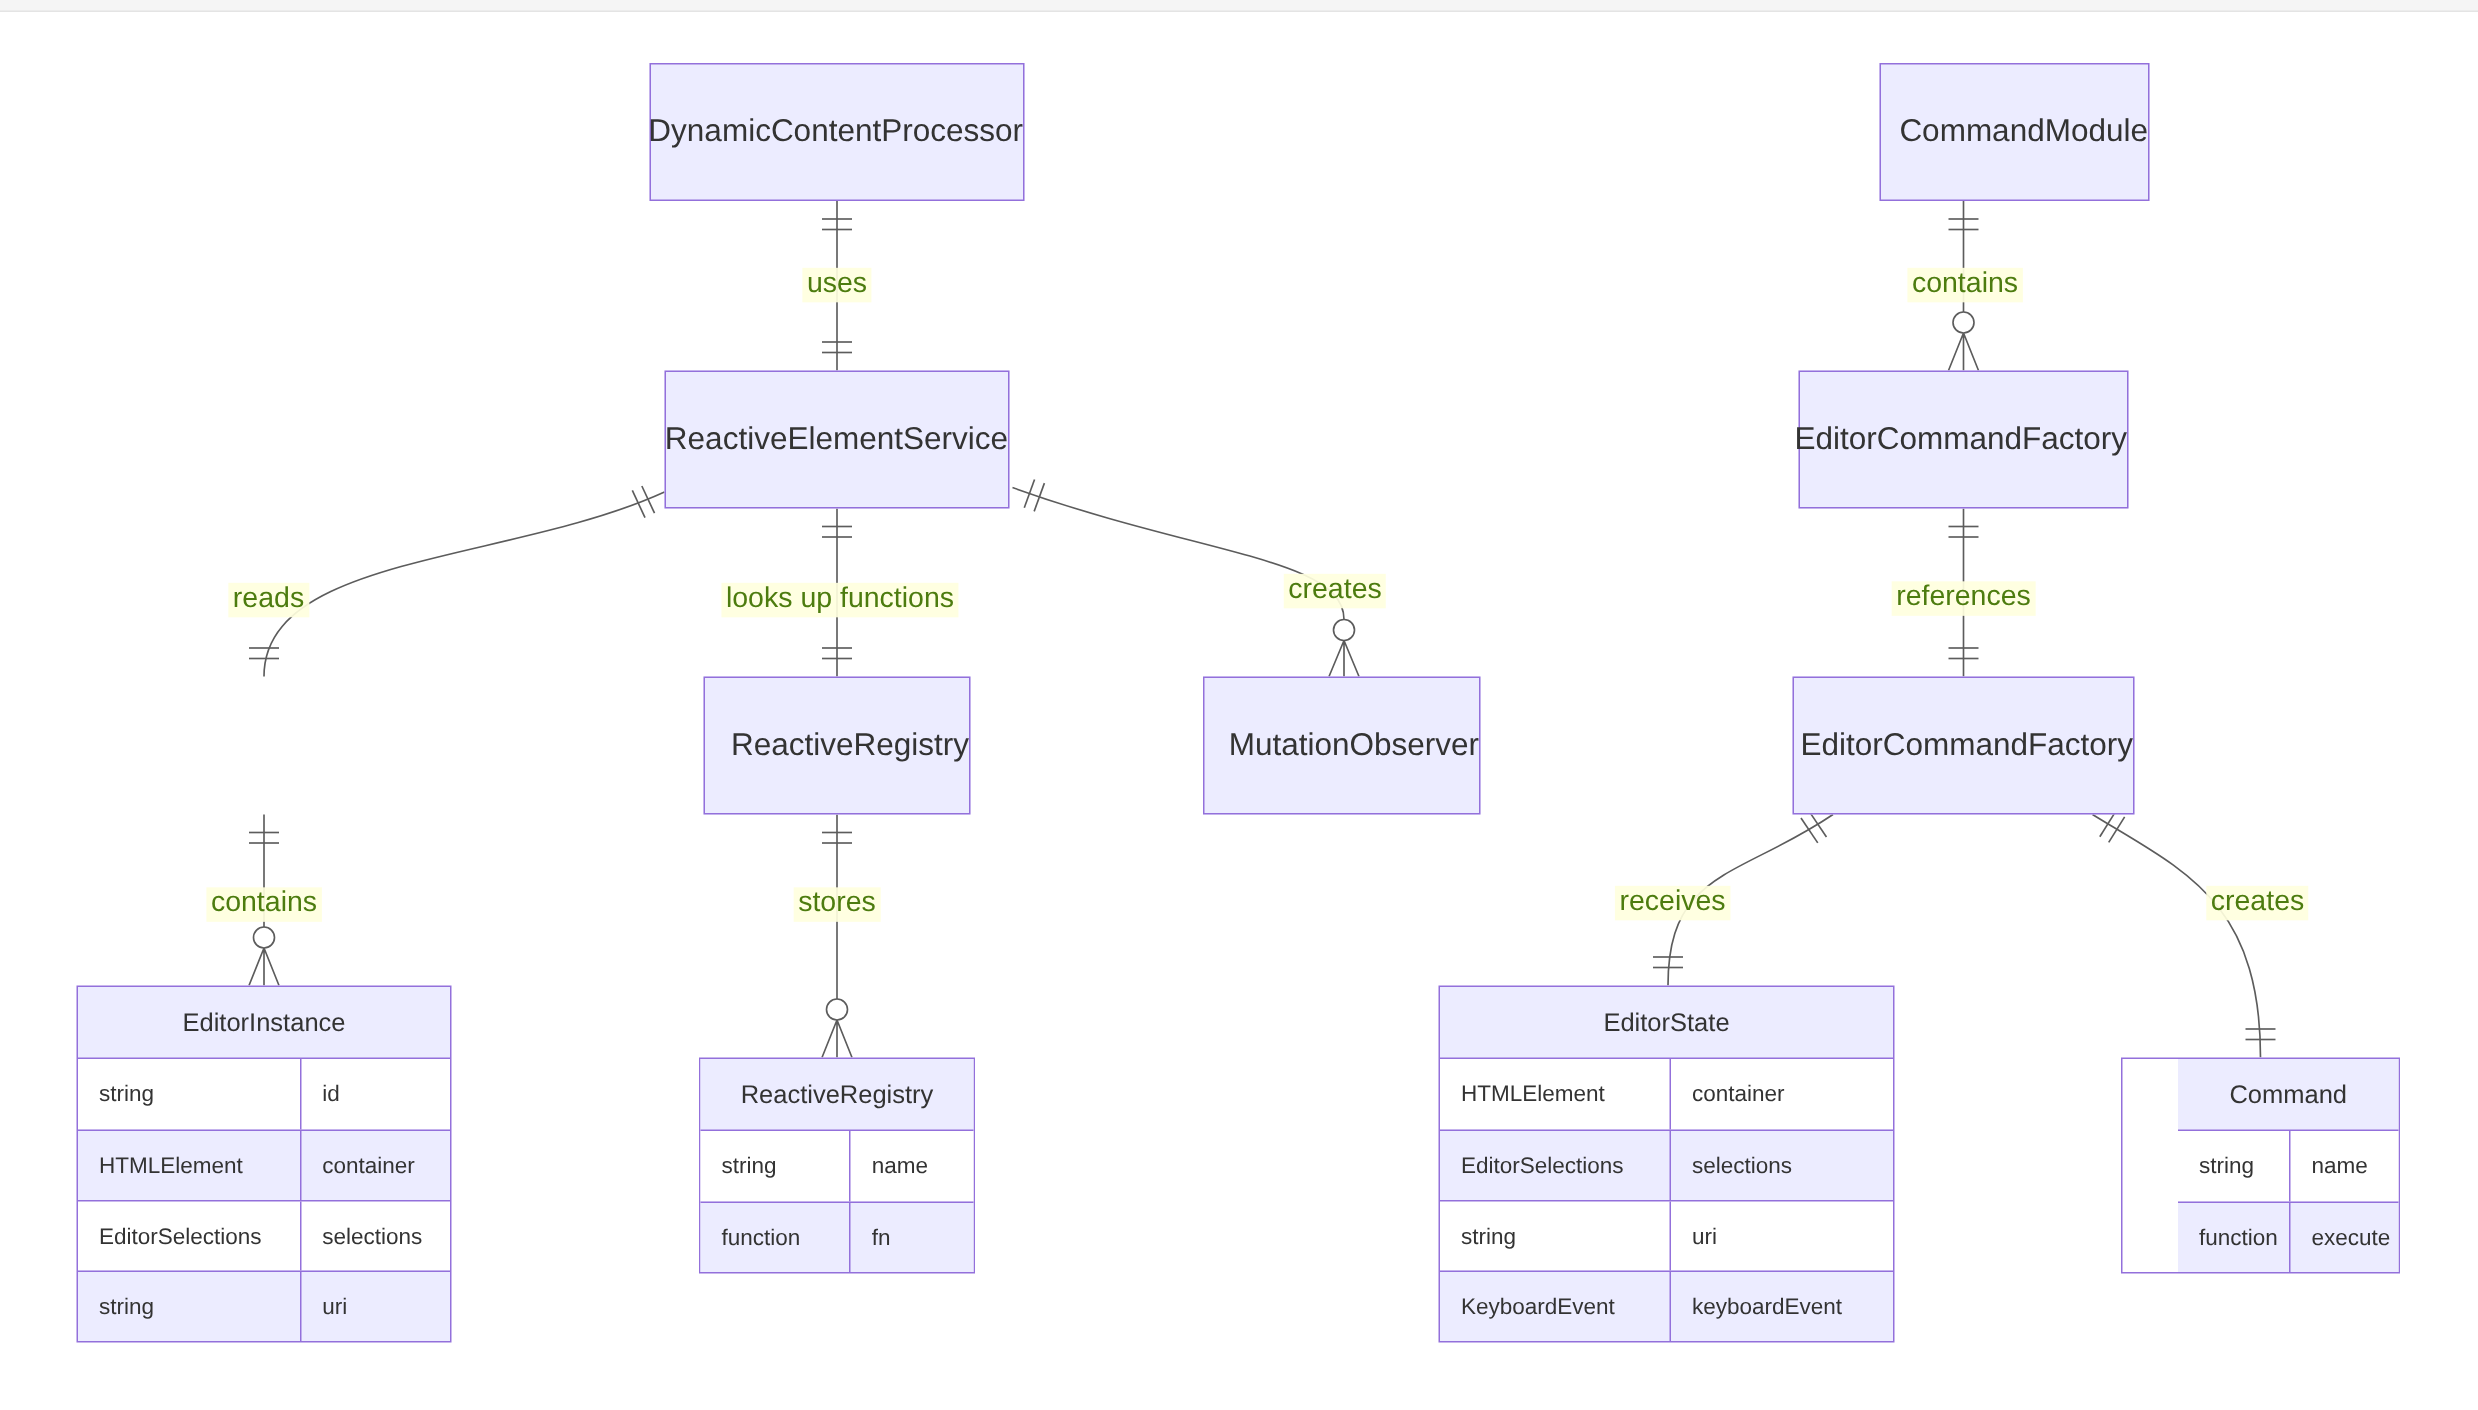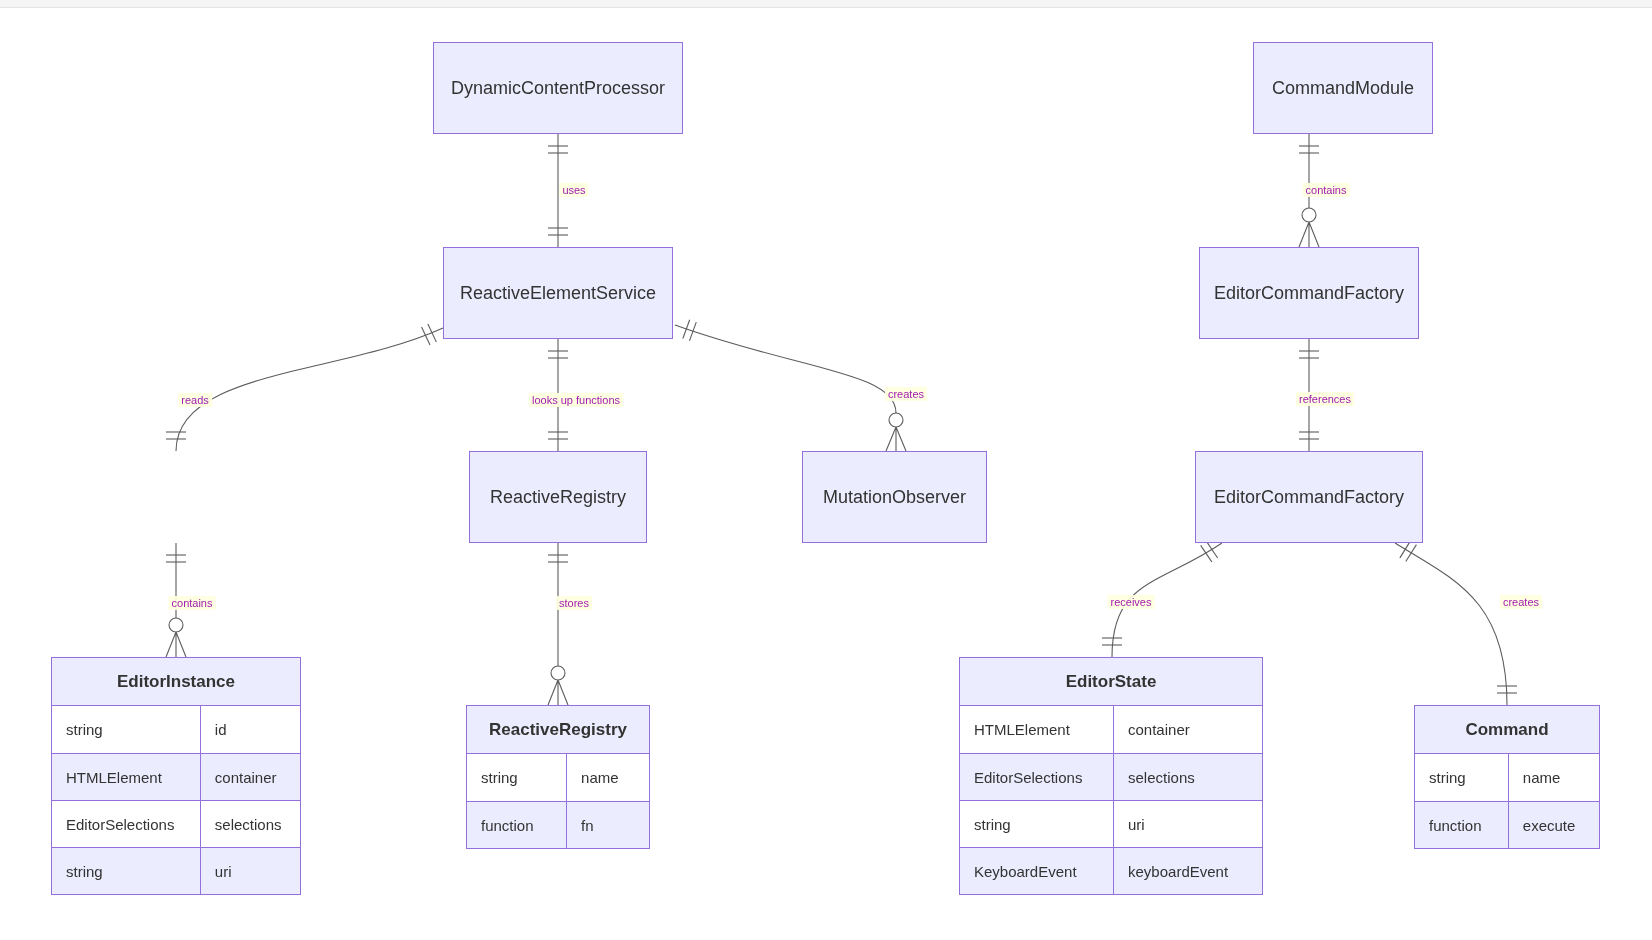"DynamicContentProcessor" .entity-box { font-size: 18px -> 21px; justify-content: center -> flex-end }
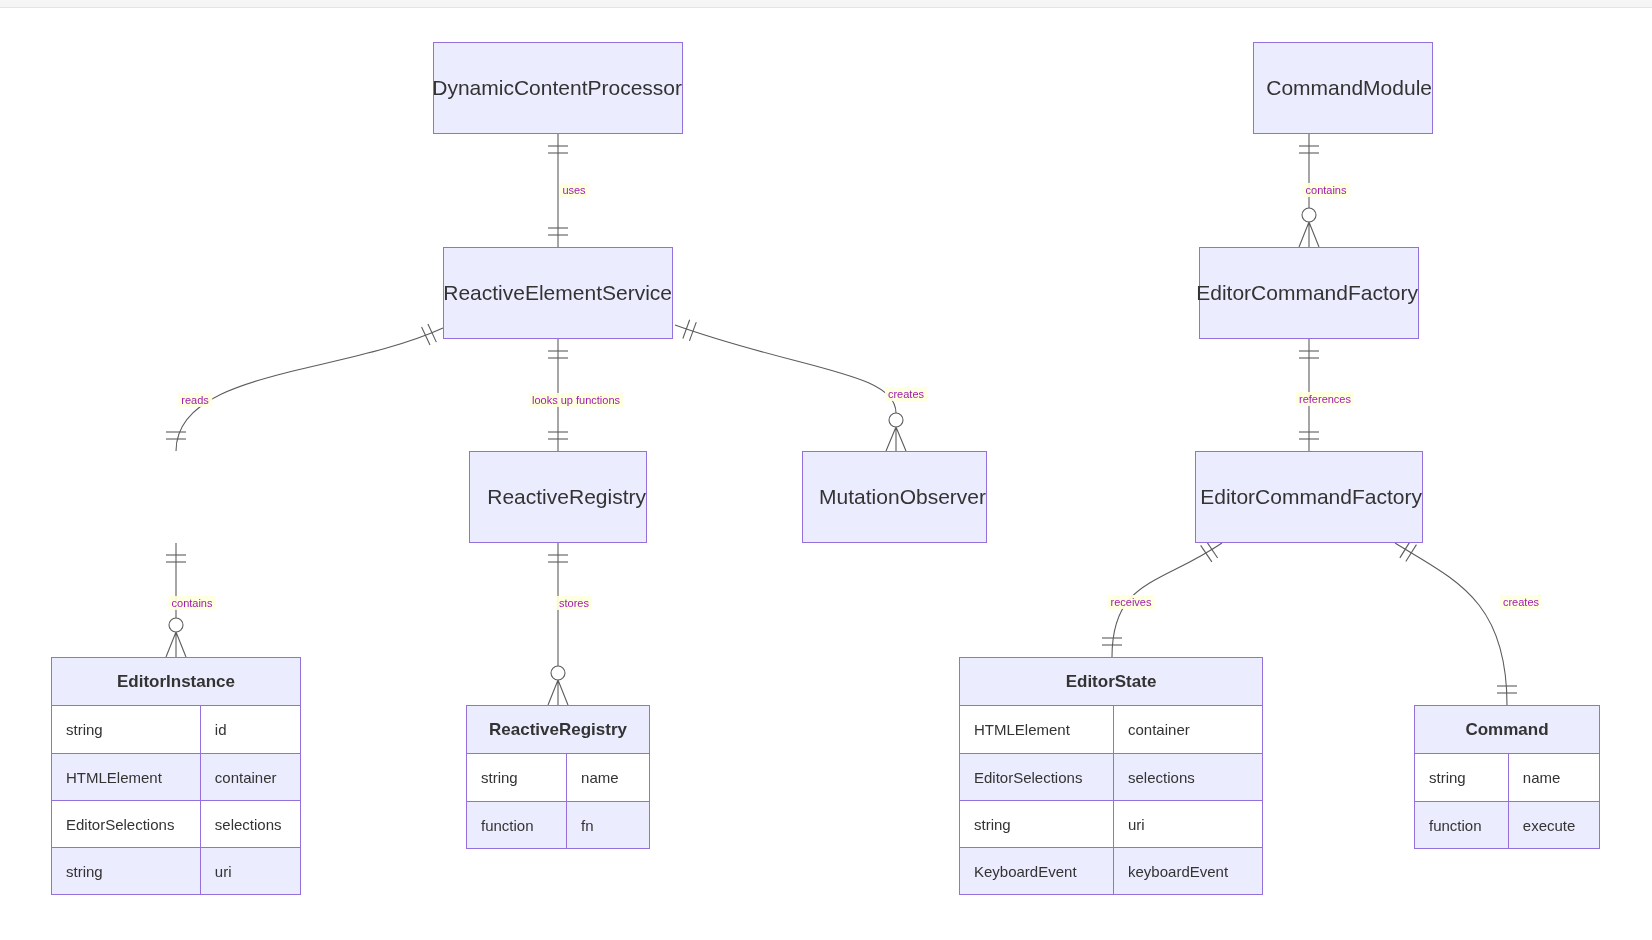"uses" .edge-label { color: #a21caf -> #4d7c0f; font-size: 11px -> 19px; margin-left: 16px -> none }
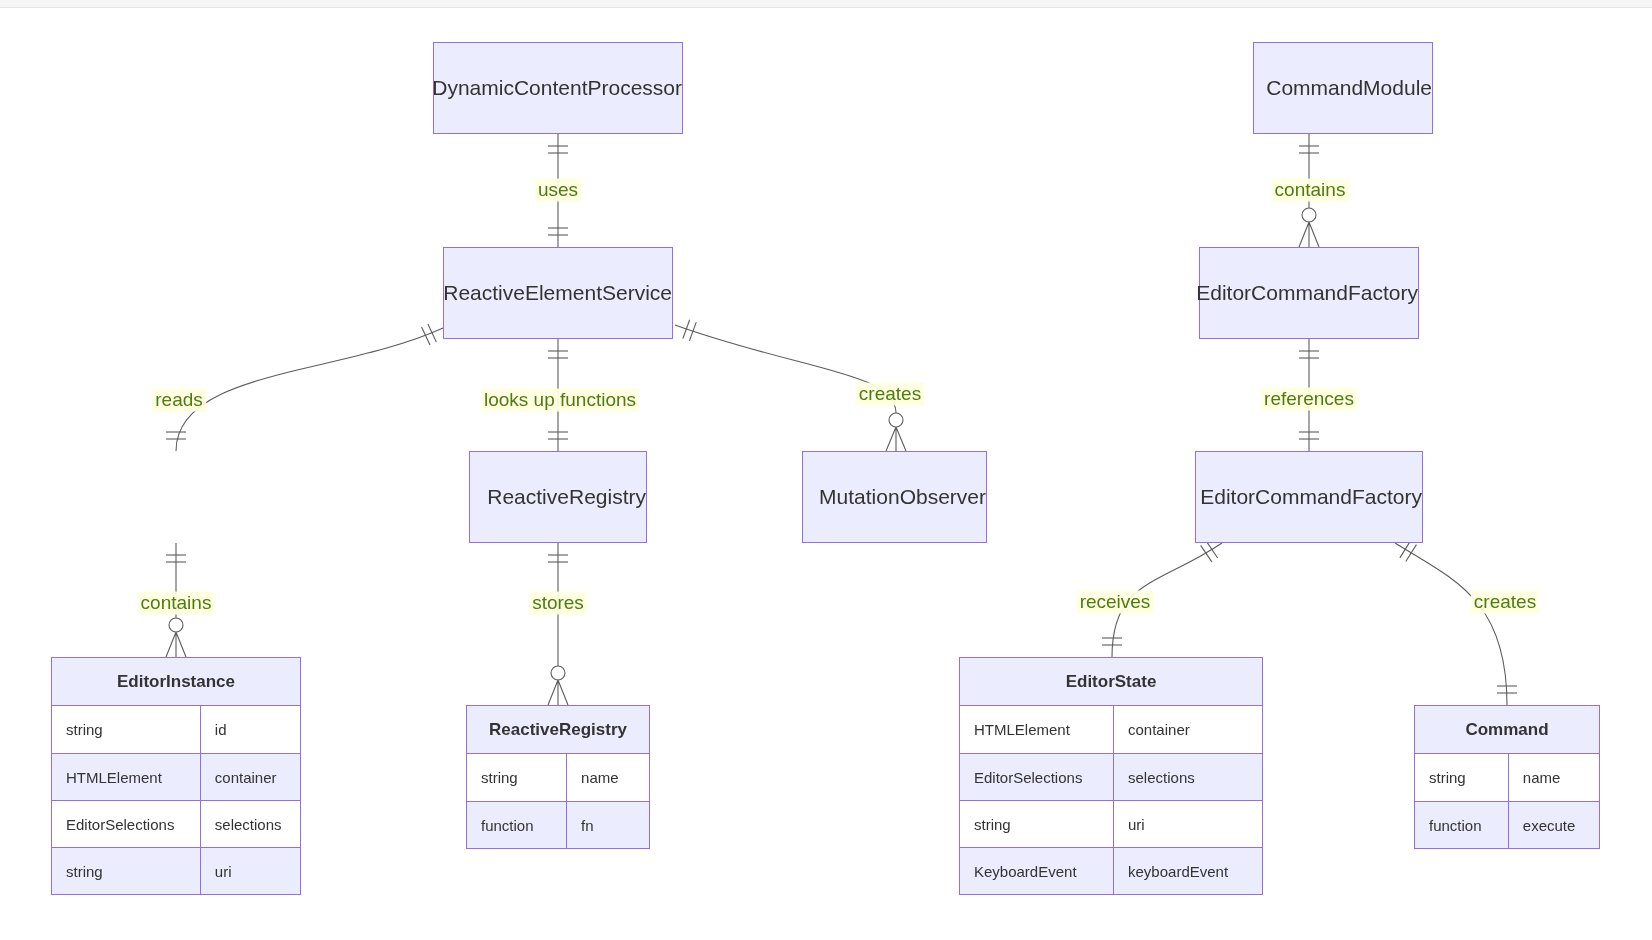"EditorInstance" .entity-header { font-weight: bold -> none }
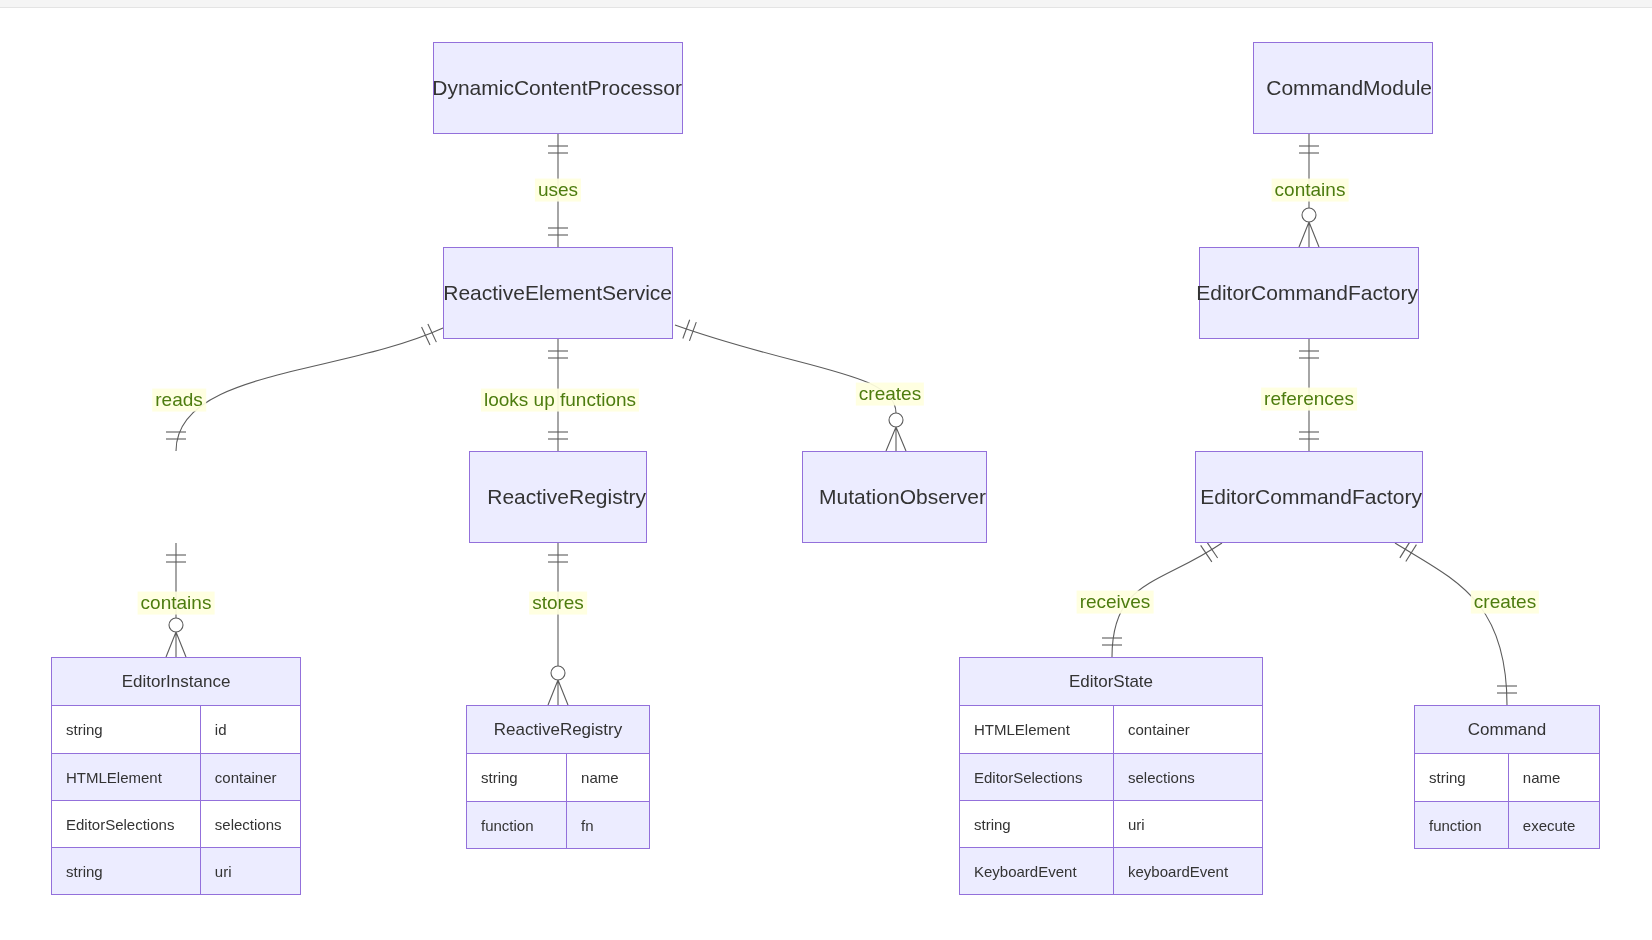"Command" div.entity { padding-left: none -> 37px }
